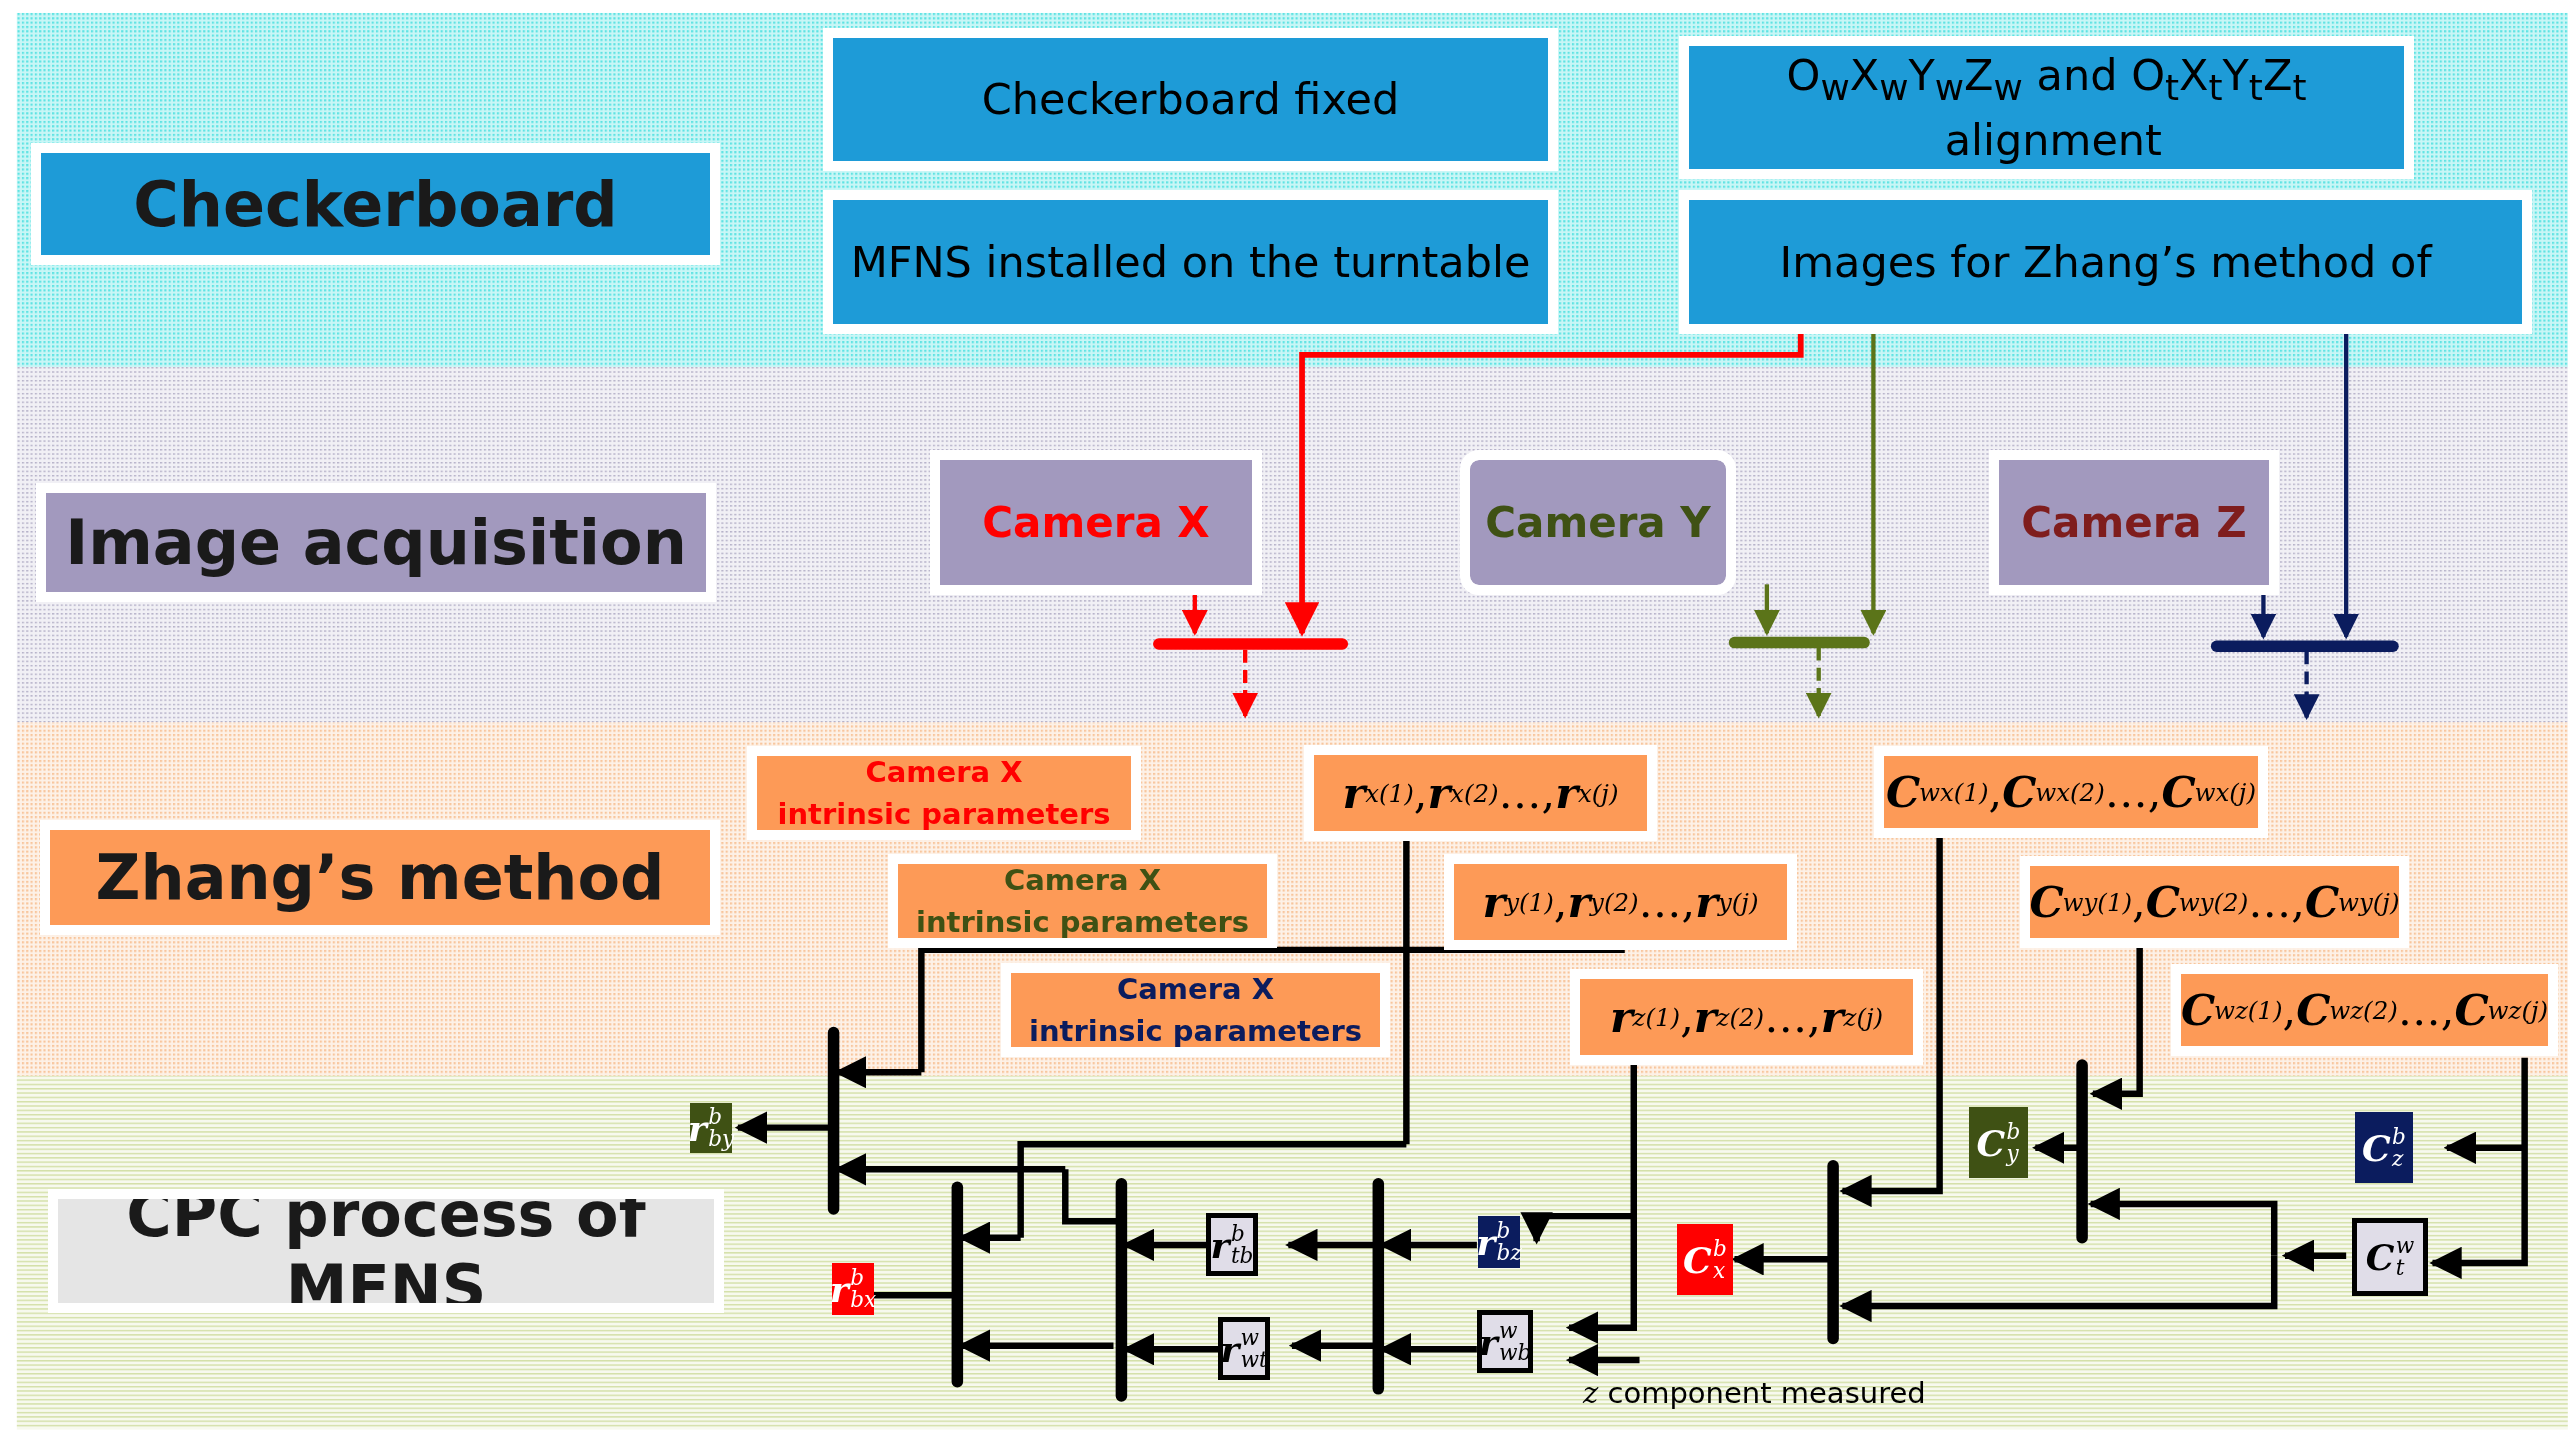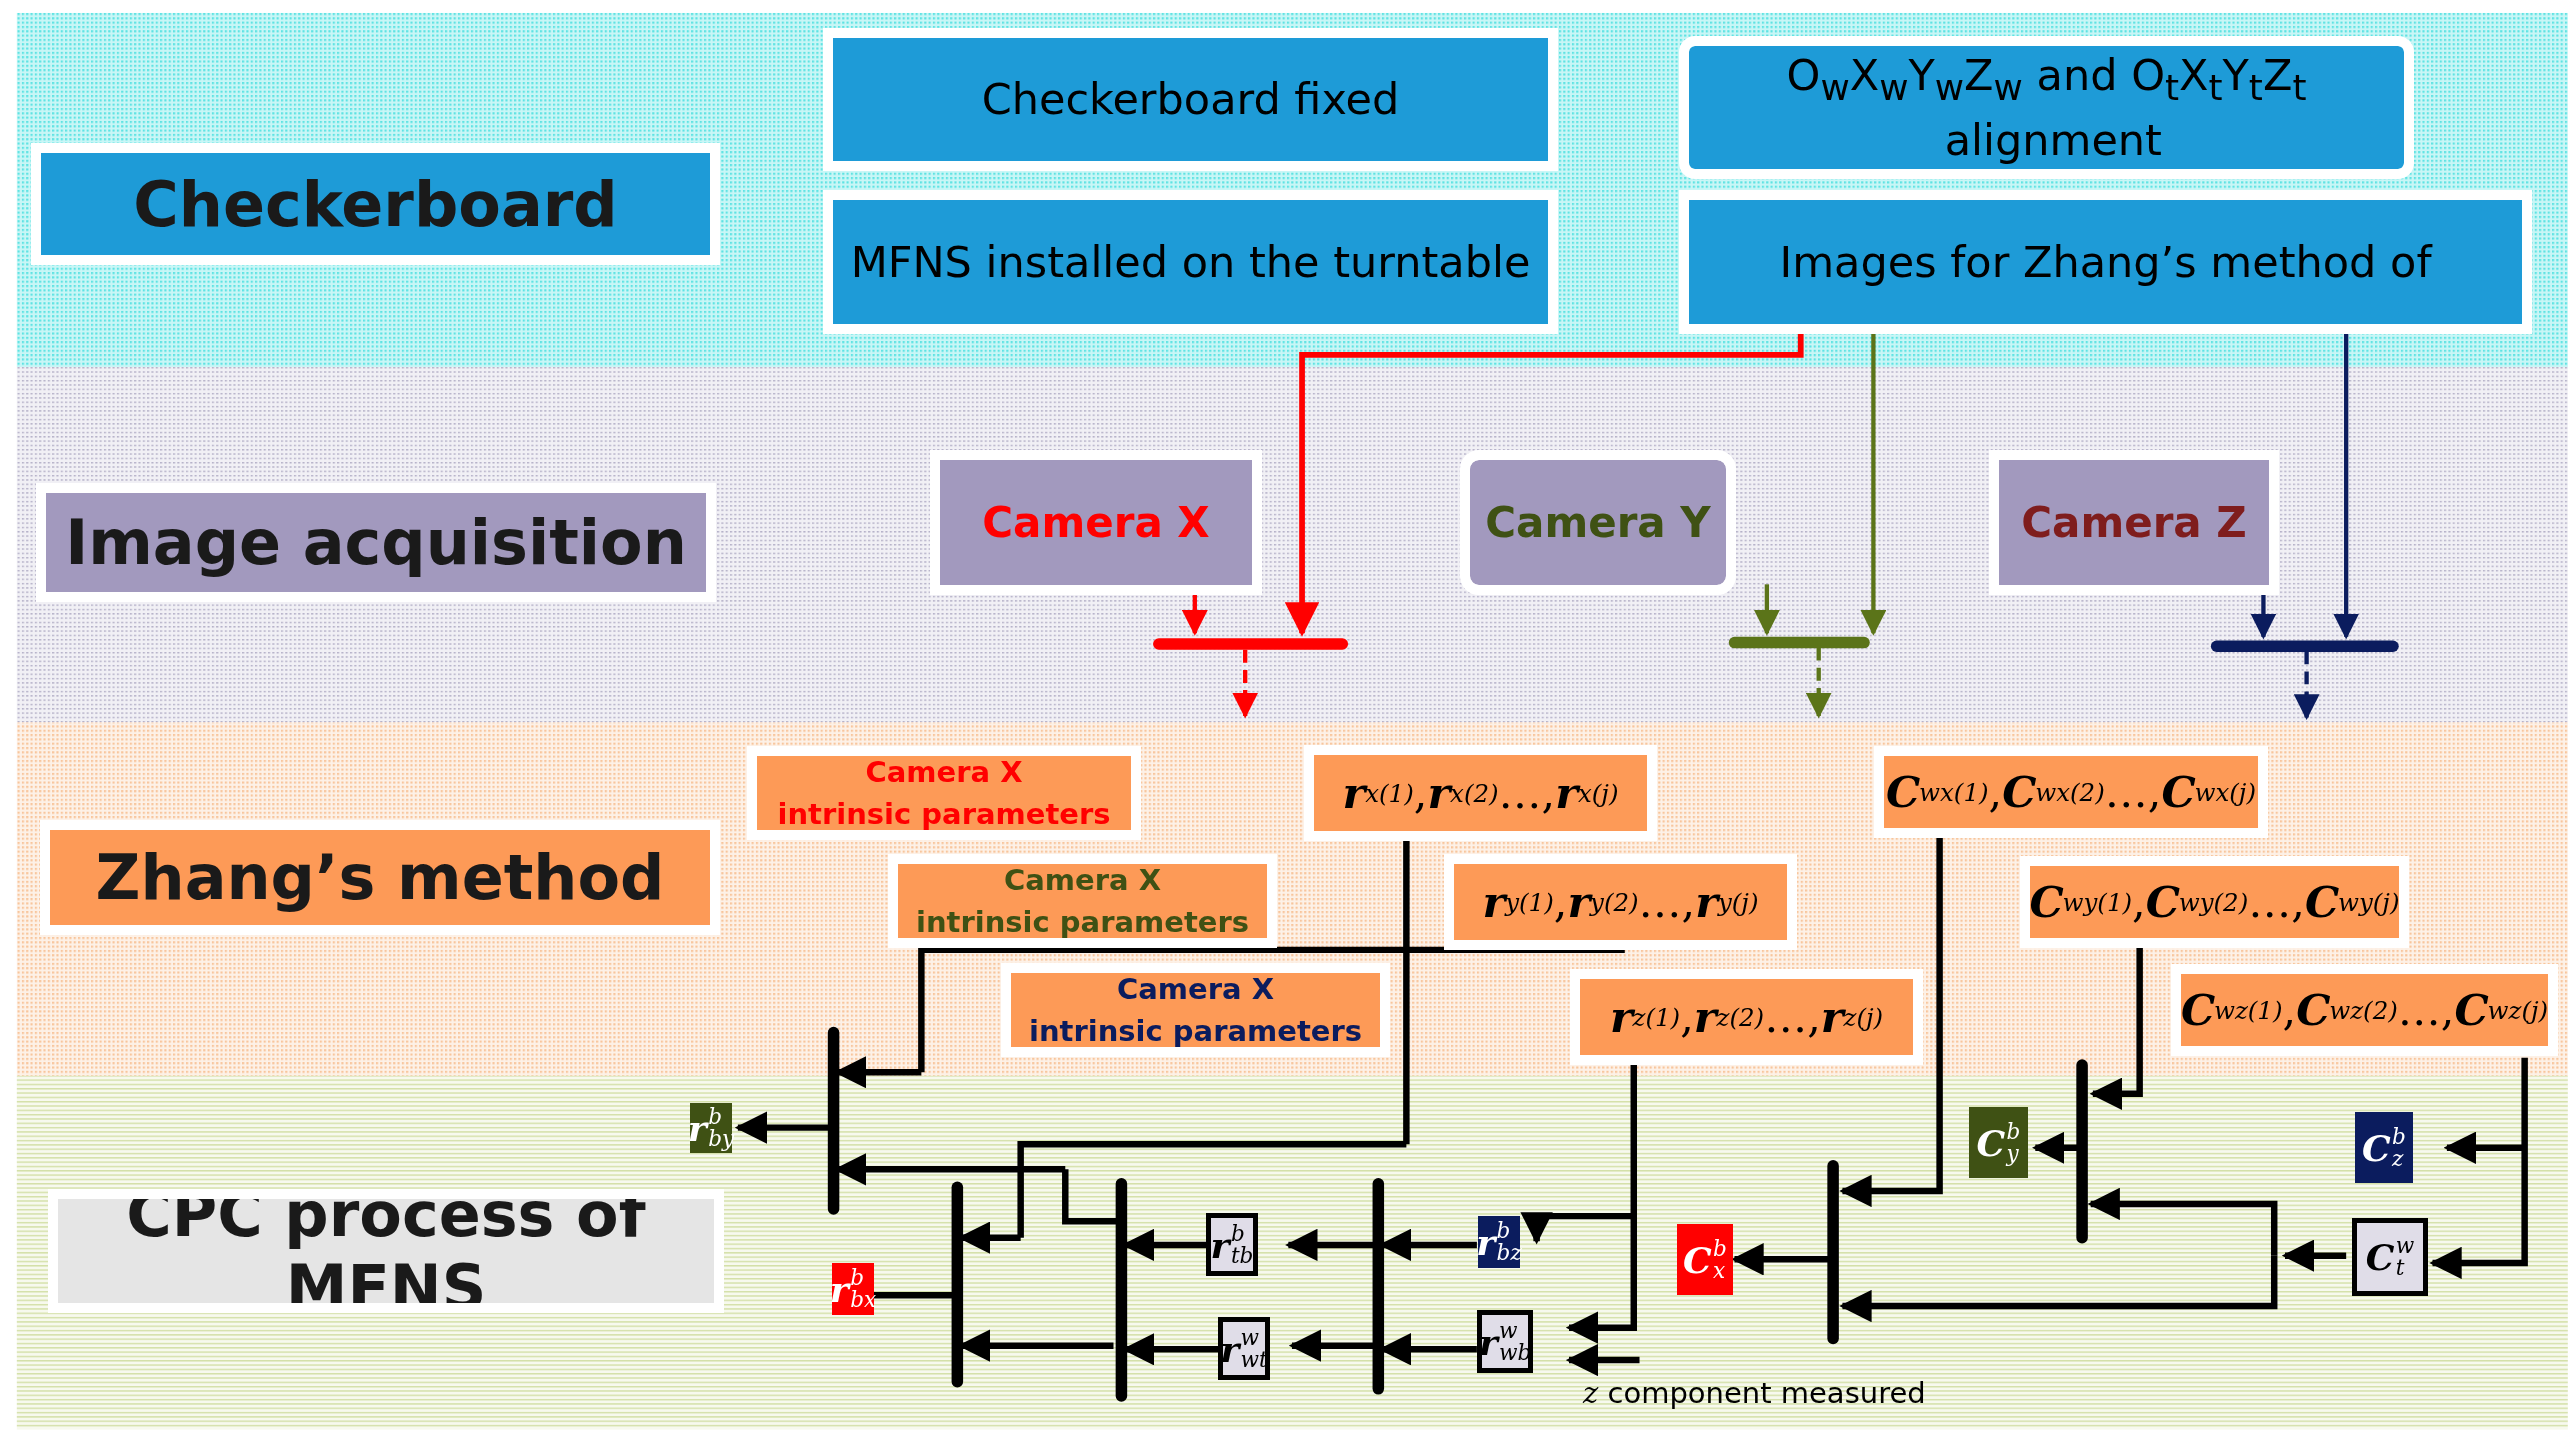"OwXwYwZw and OtXtYtZt alignment" div.box { border-radius: 6px -> none }
